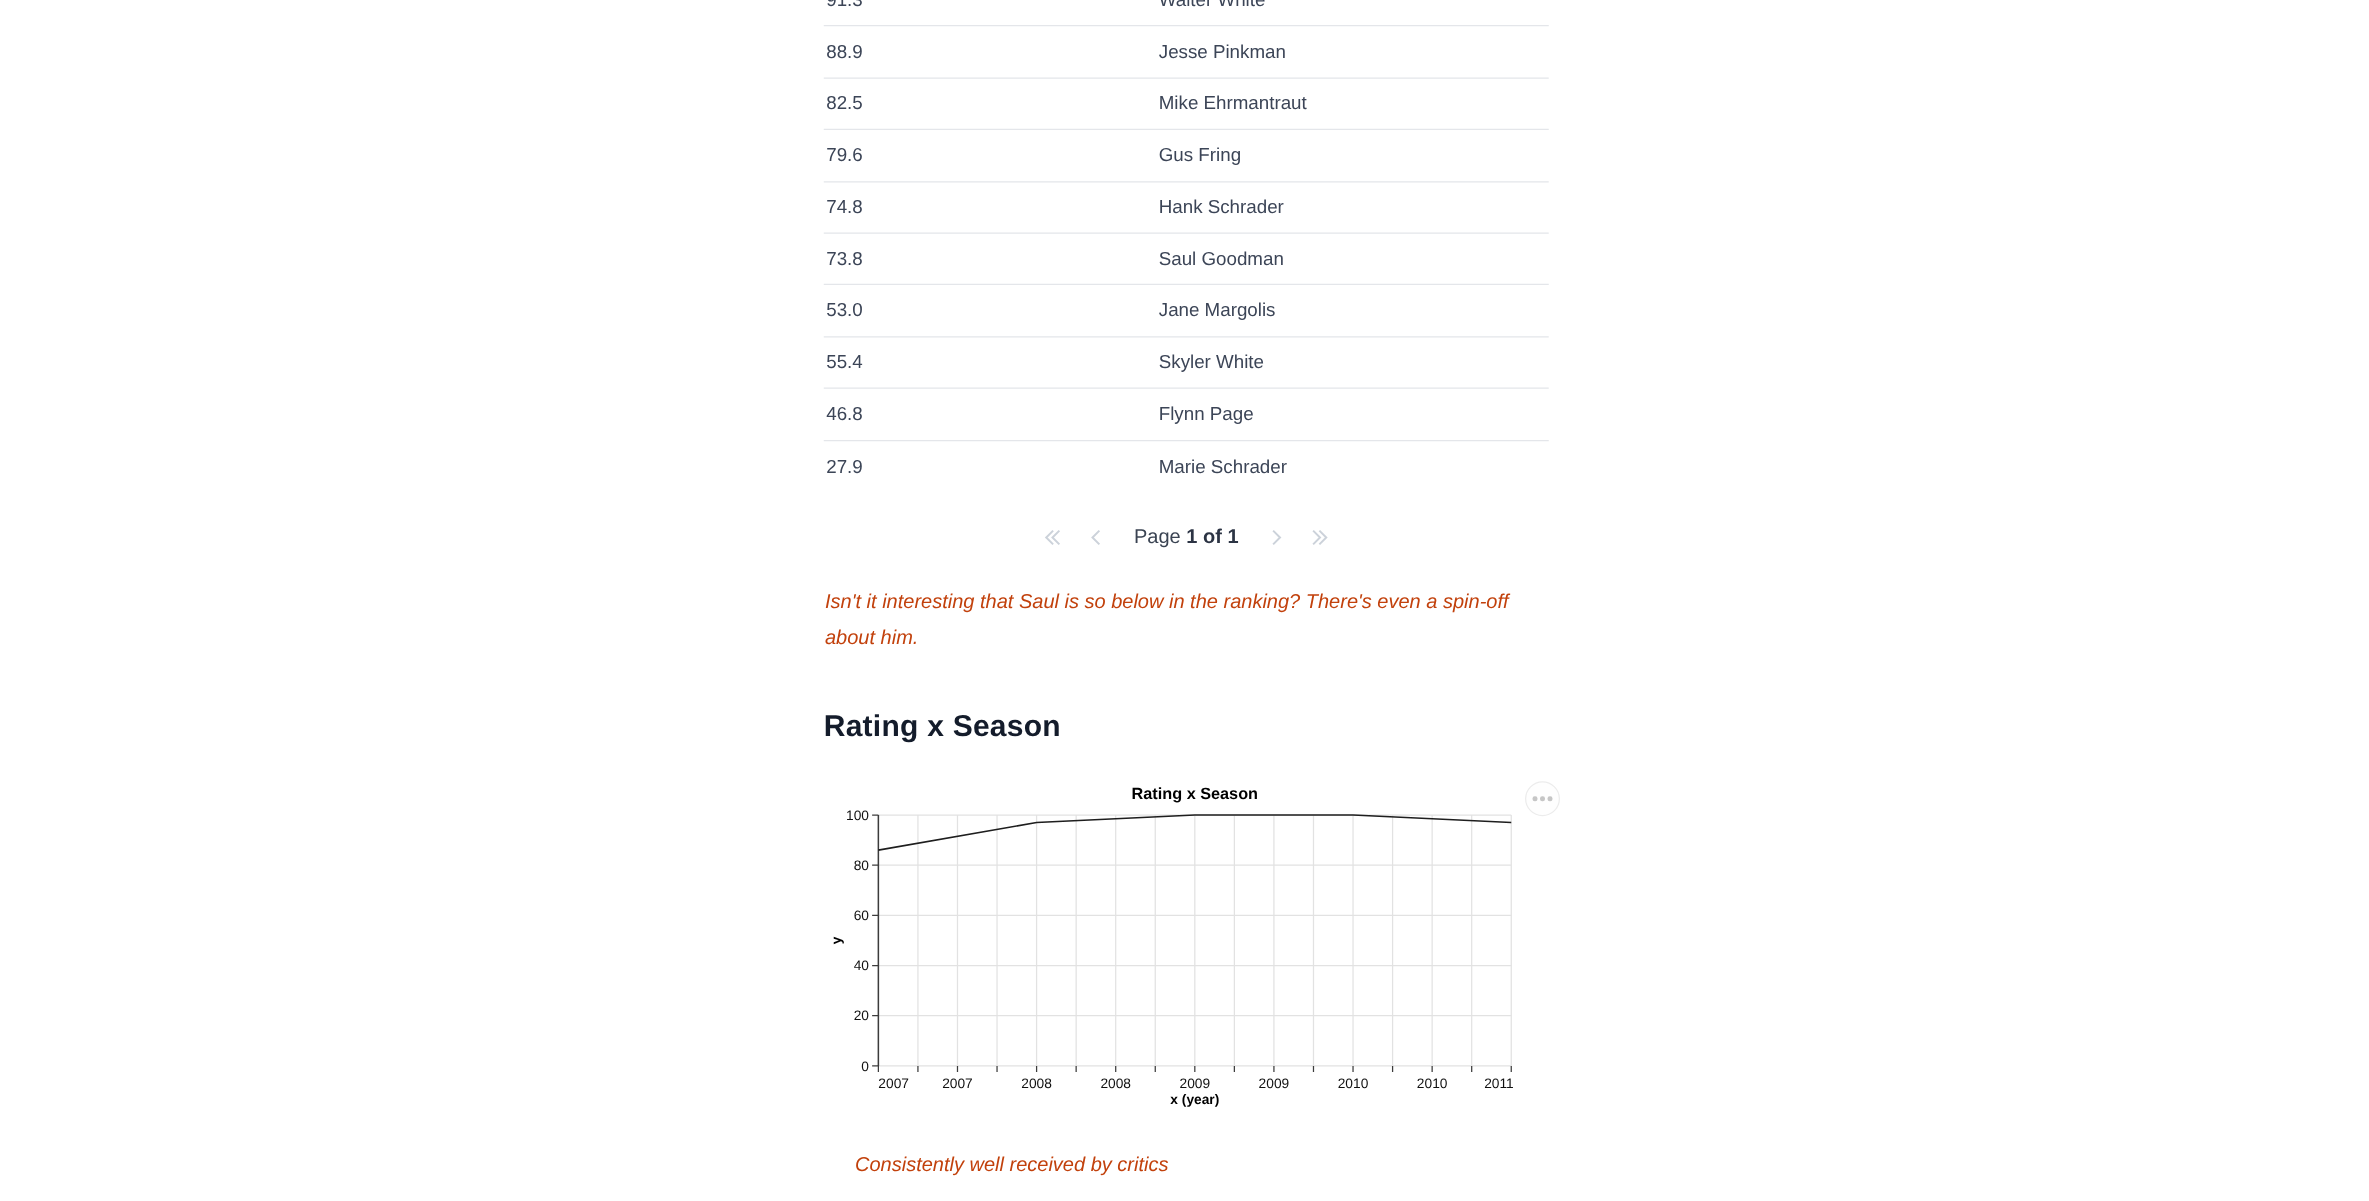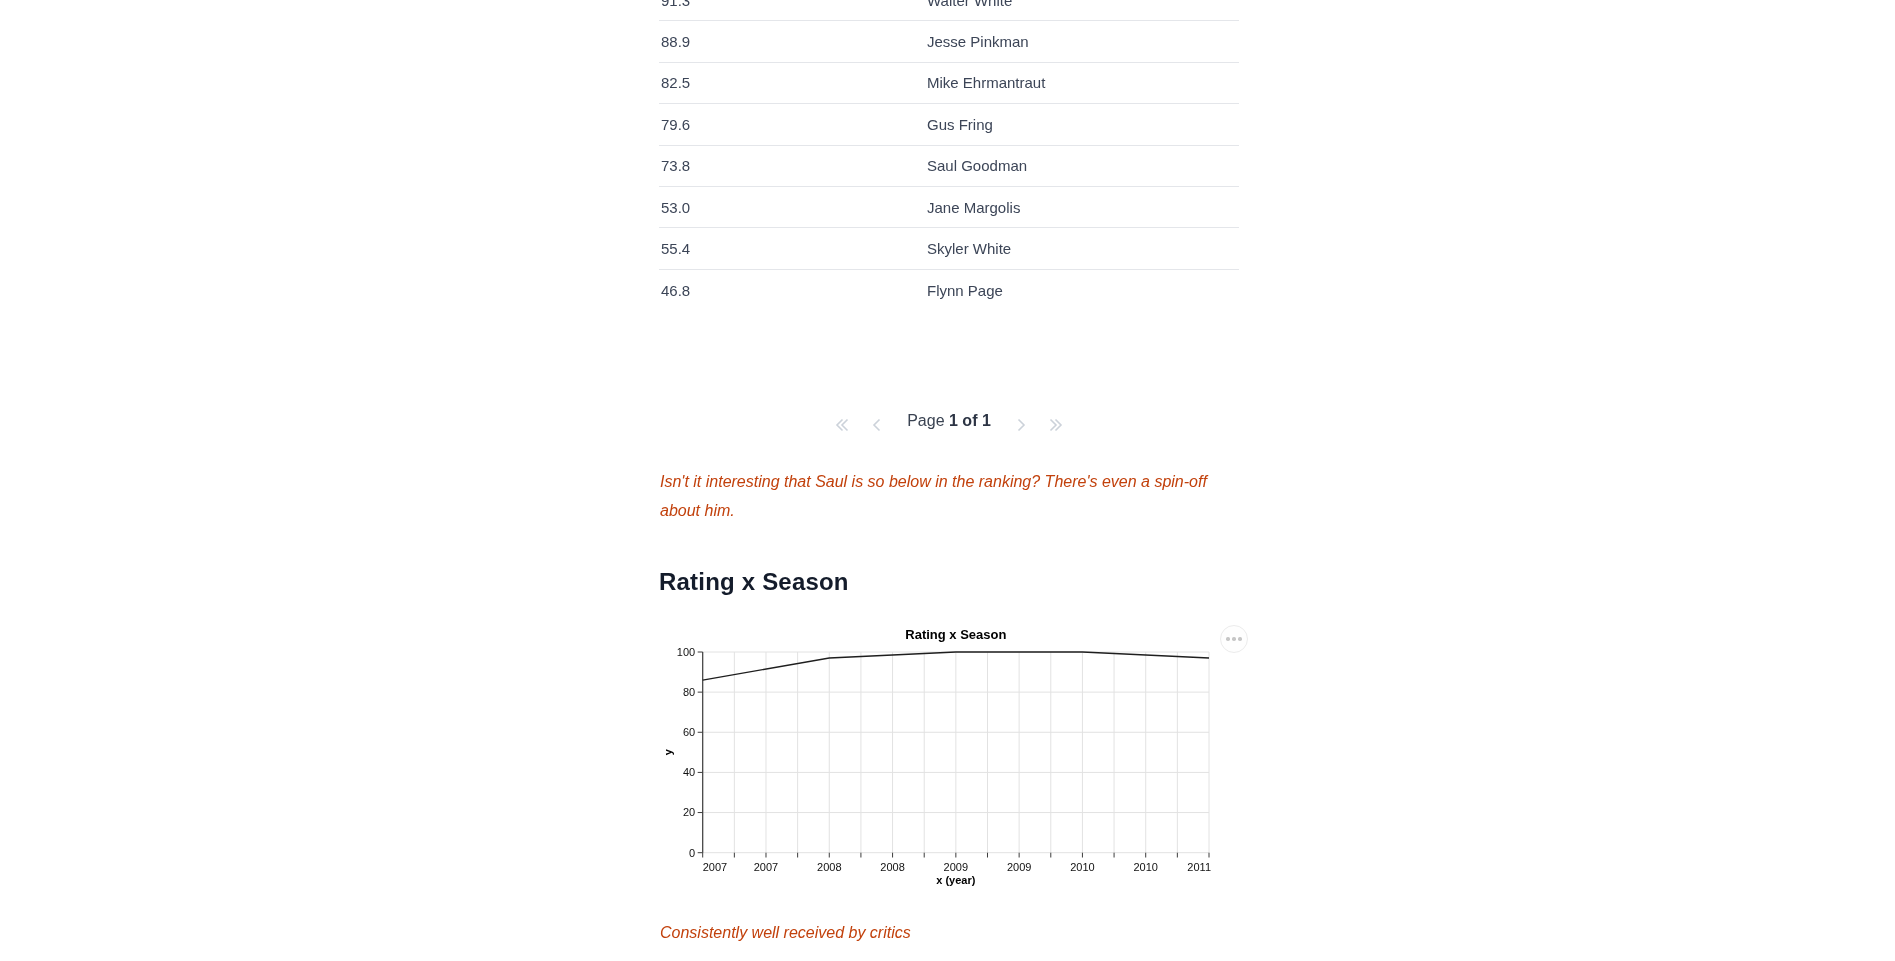"74.8" div.trow { html: none -> <div> <div>74.8</div> <div>Hank Schrader</div> </div> }
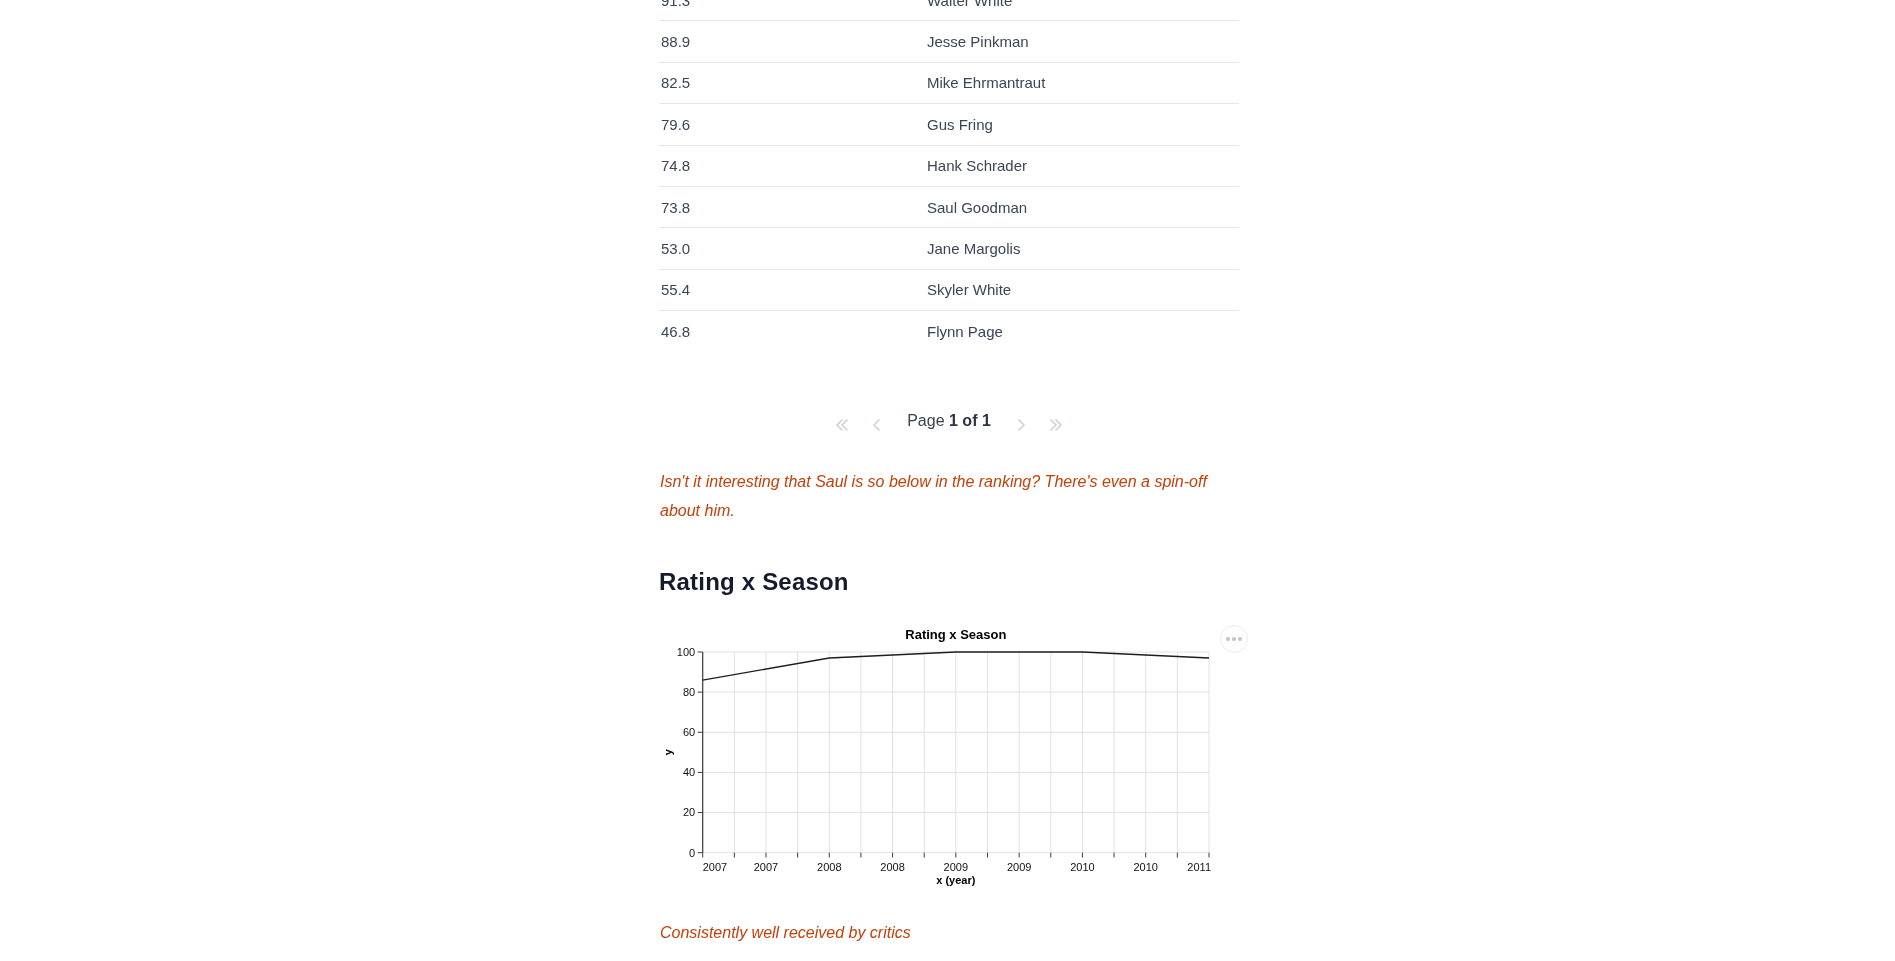"27.9" div.trow { html: none -> <div> <div>27.9</div> <div>Marie Schrader</div> </div> }
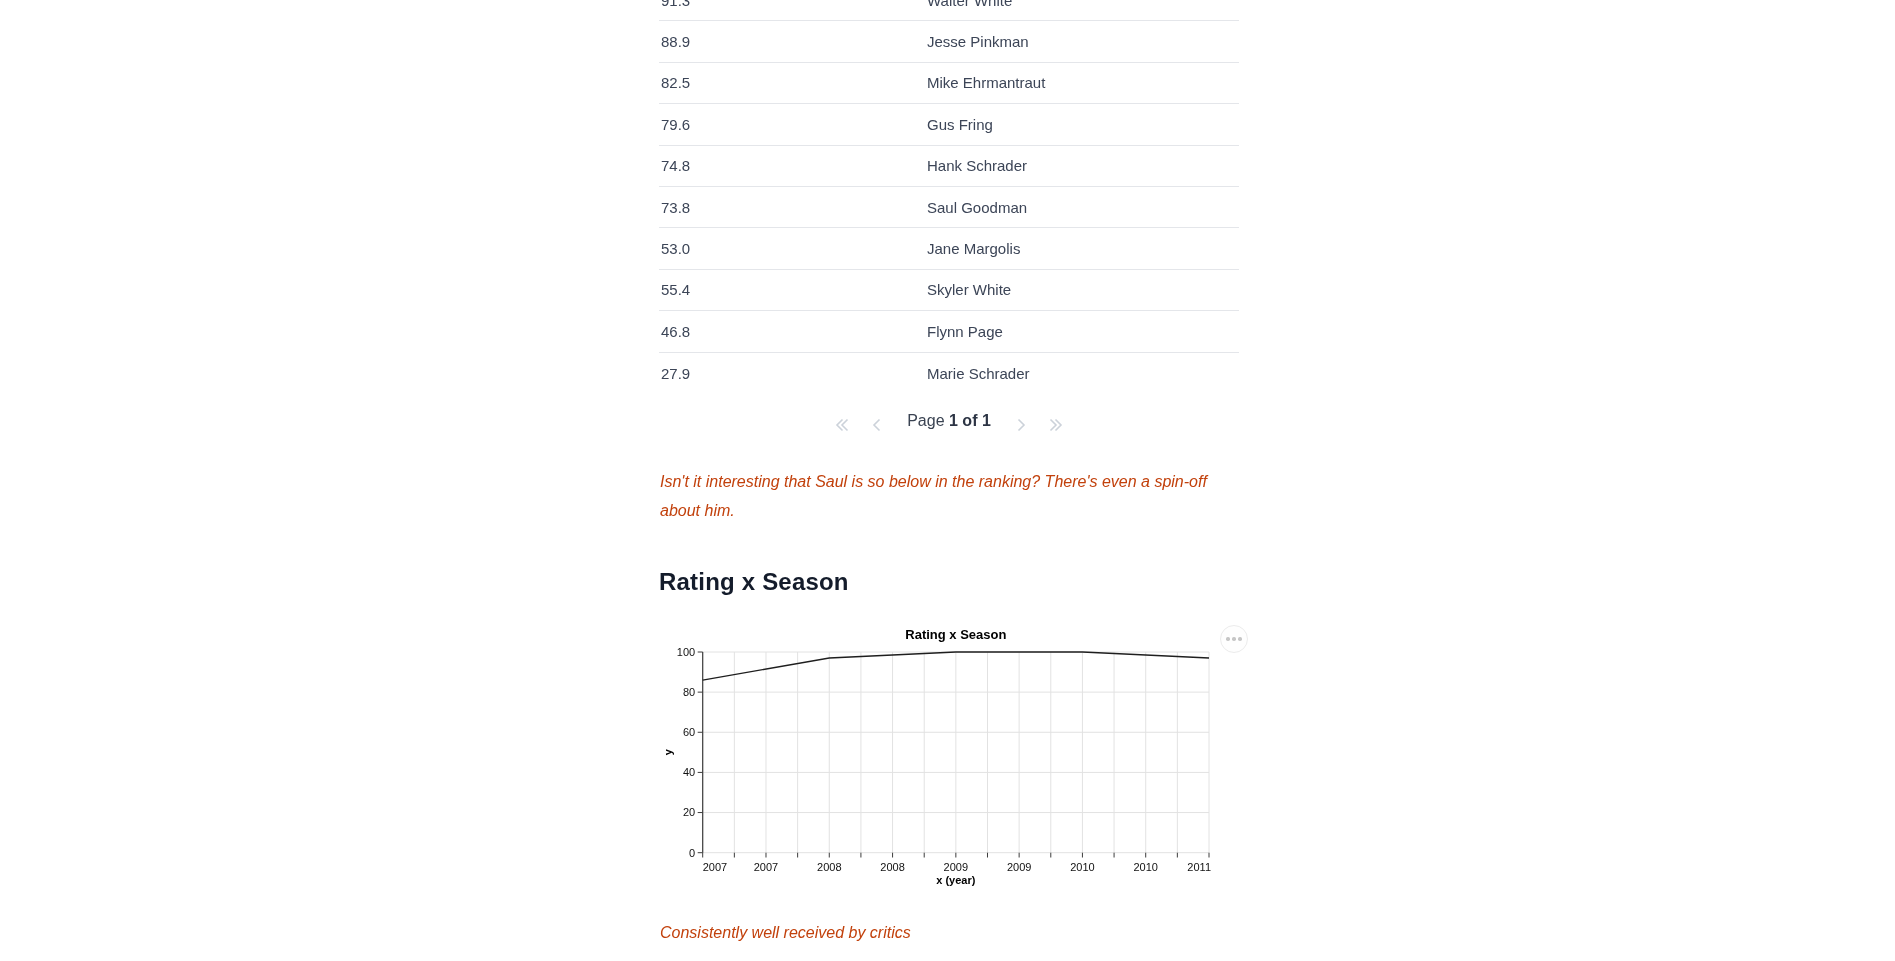"Page 1 of 1" #pagination { align-items: flex-start -> center }
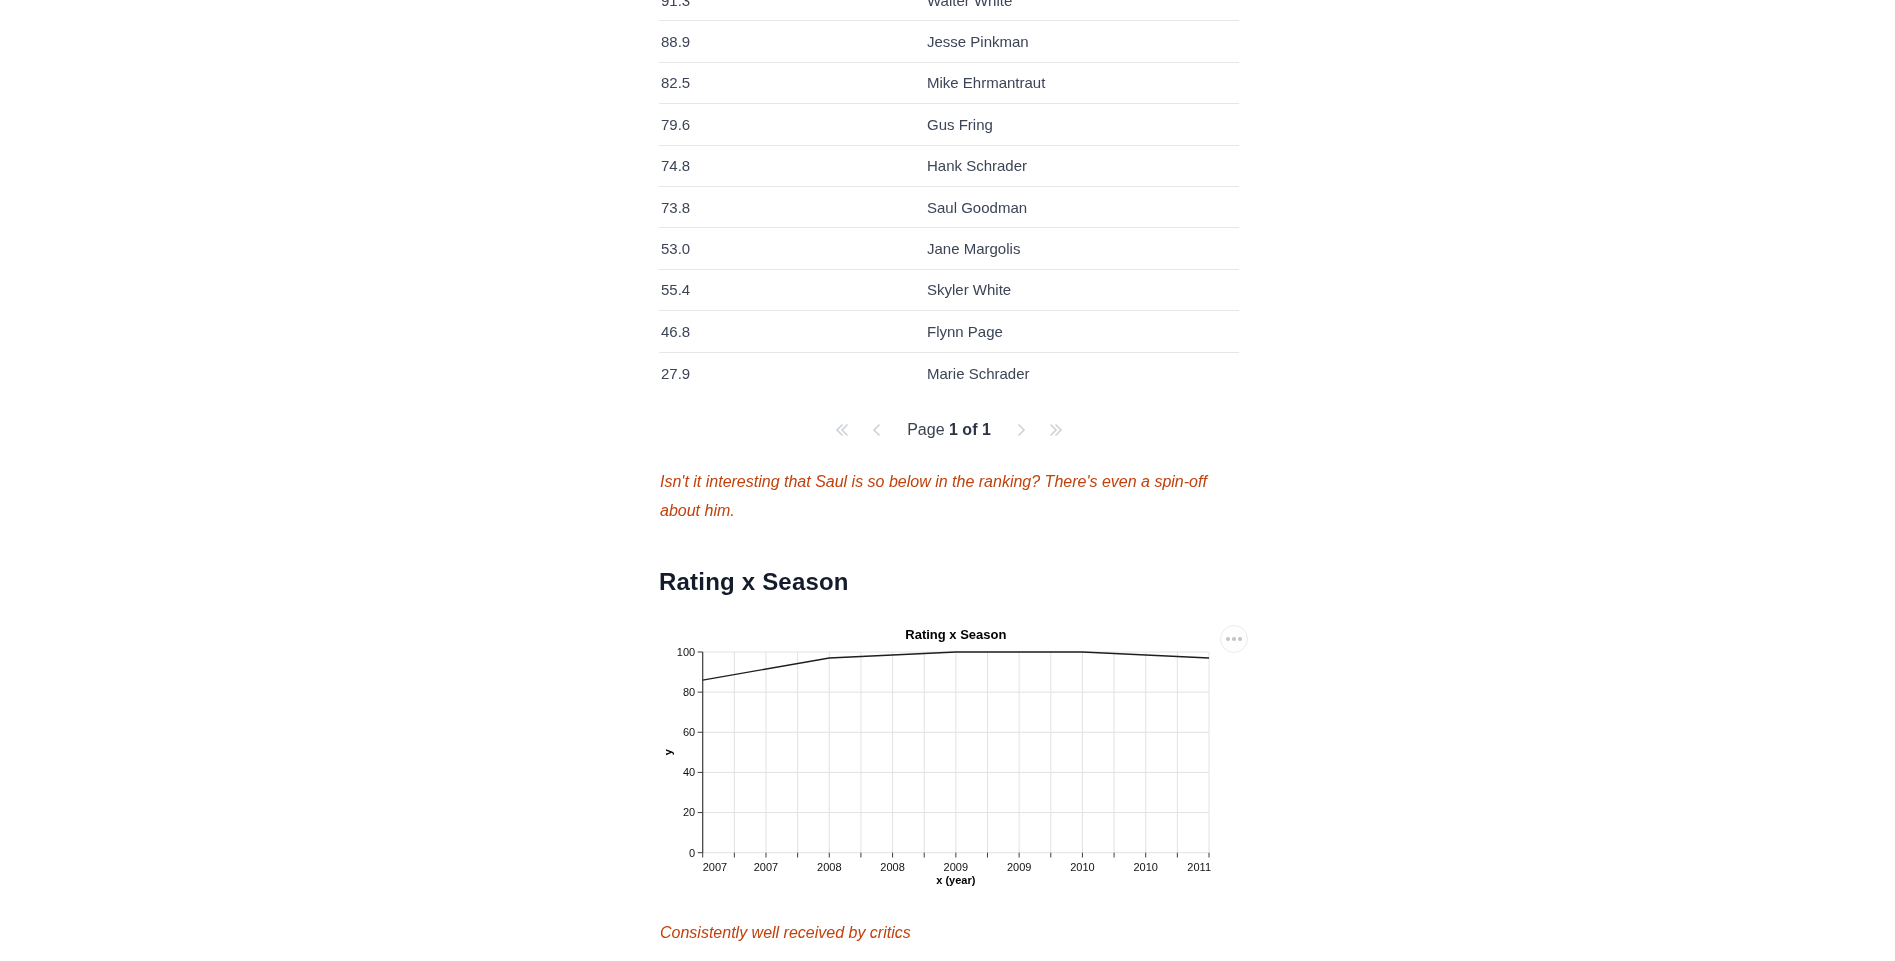"Consistently well received by critics" #note-critics { margin-left: none -> 24px }
